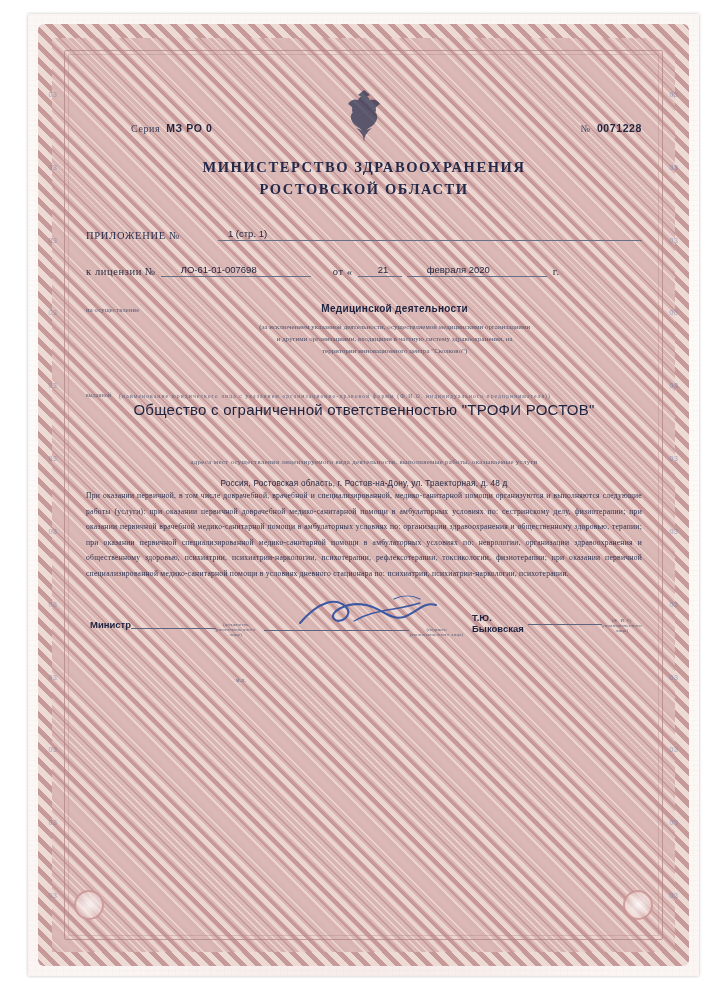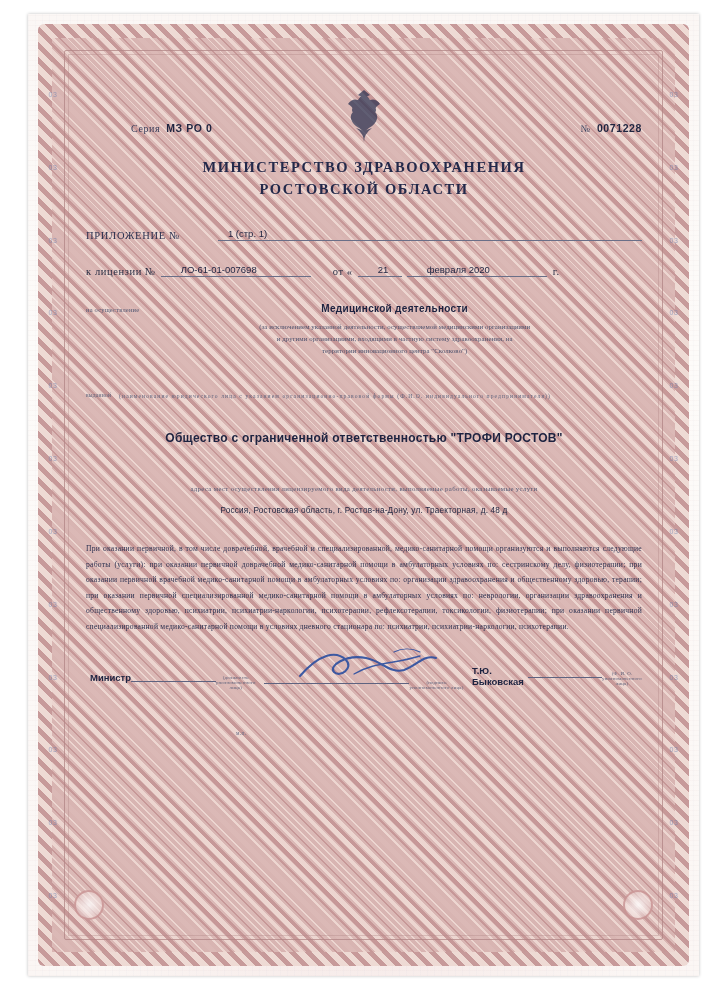"Общество с ограниченной ответственностью" .org-name { font-size: 12px -> 15px; font-weight: bold -> normal; margin-top: 30px -> none }
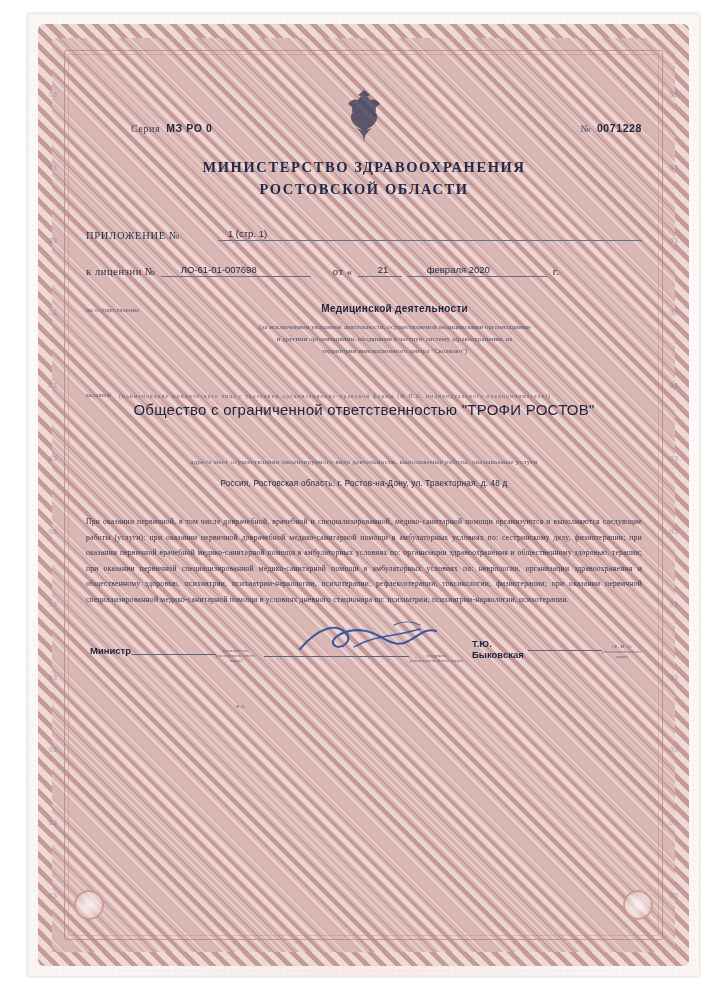"При оказании первичной, в том" .works-block { margin-top: 26px -> none }
